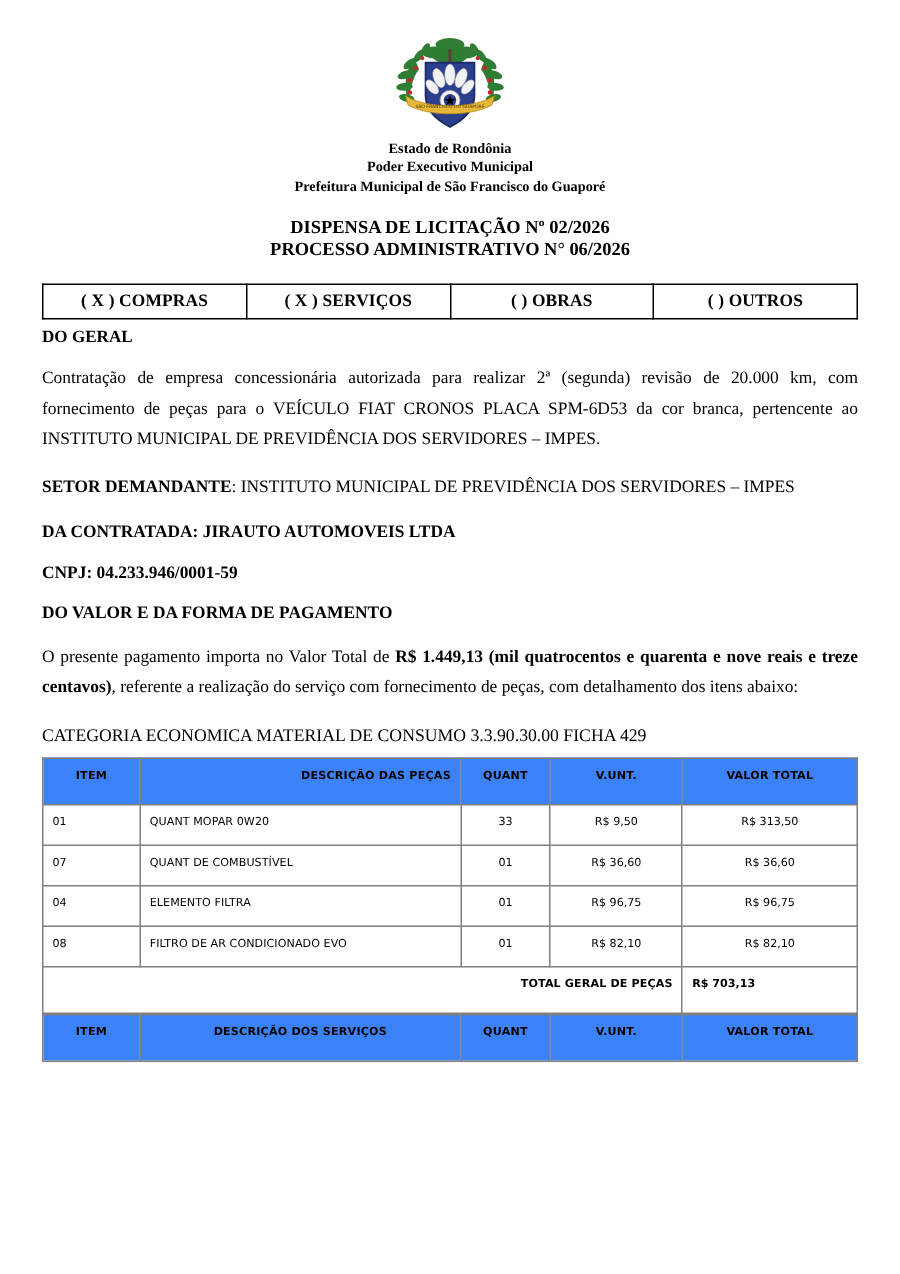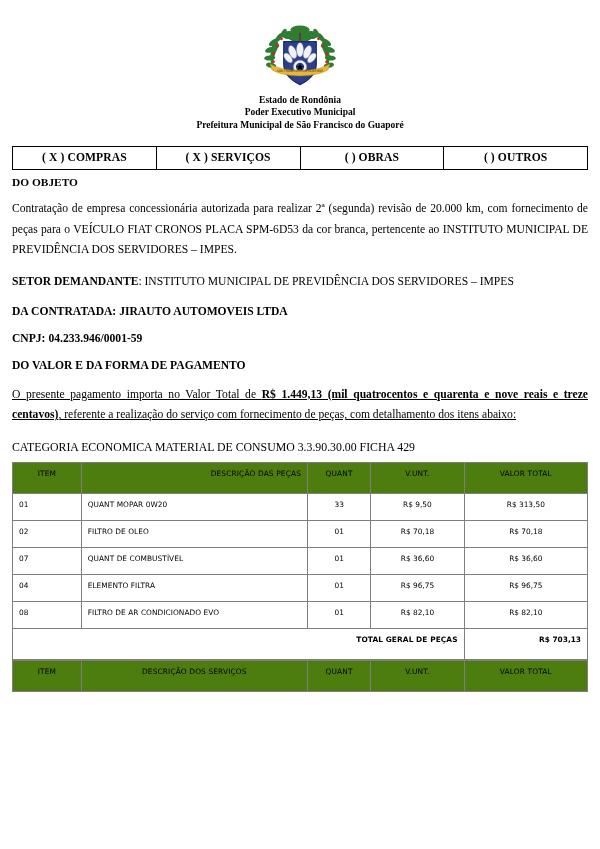"Estado de Rondônia" .page { padding: 0 12px -> 0 28px }
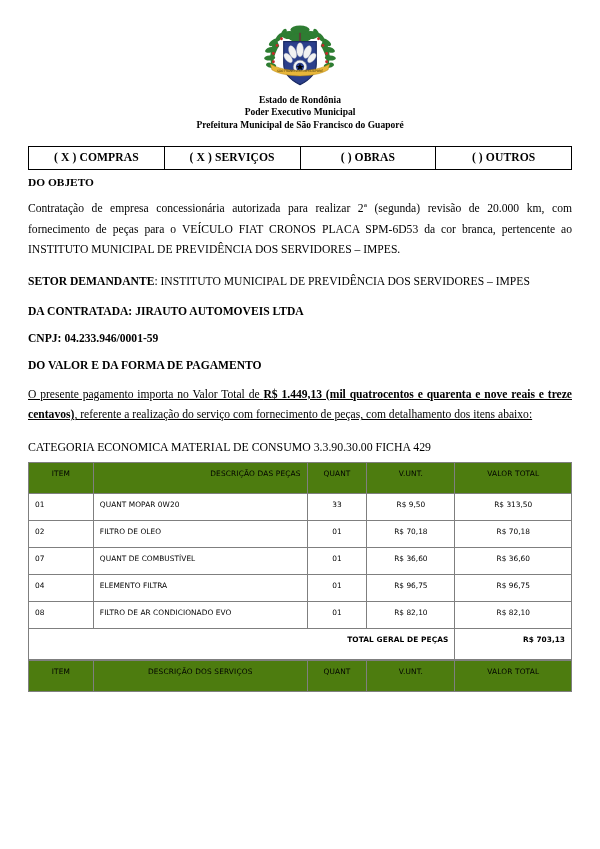"DISPENSA DE LICITAÇÃO Nº 02/2026" div.doc-title { html: none -> <div> <div>DISPENSA DE LICITAÇÃO Nº 02/2026</div> <div>PROCESSO ADMINISTRATIVO N° 06/2026</div> </div> }
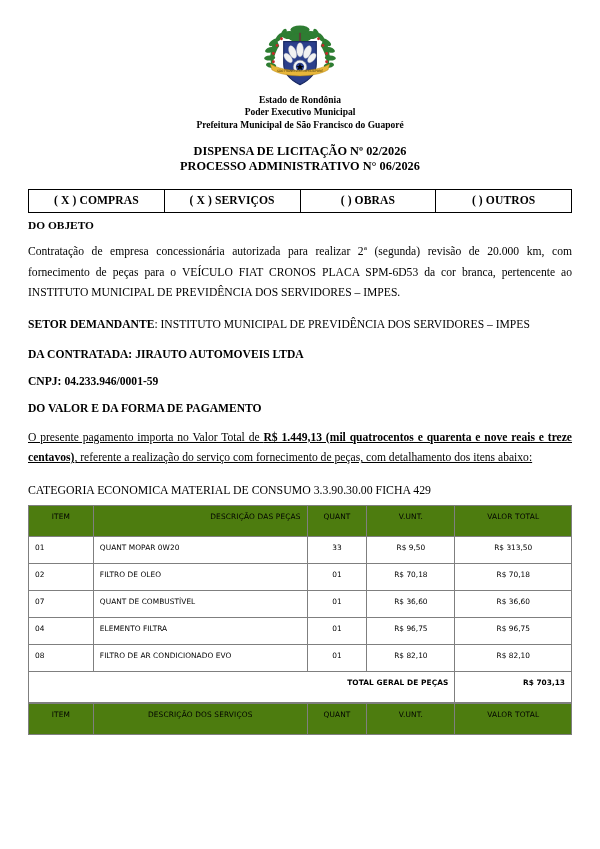"DO OBJETO" div.section-head { text: OBJETO -> GERAL }
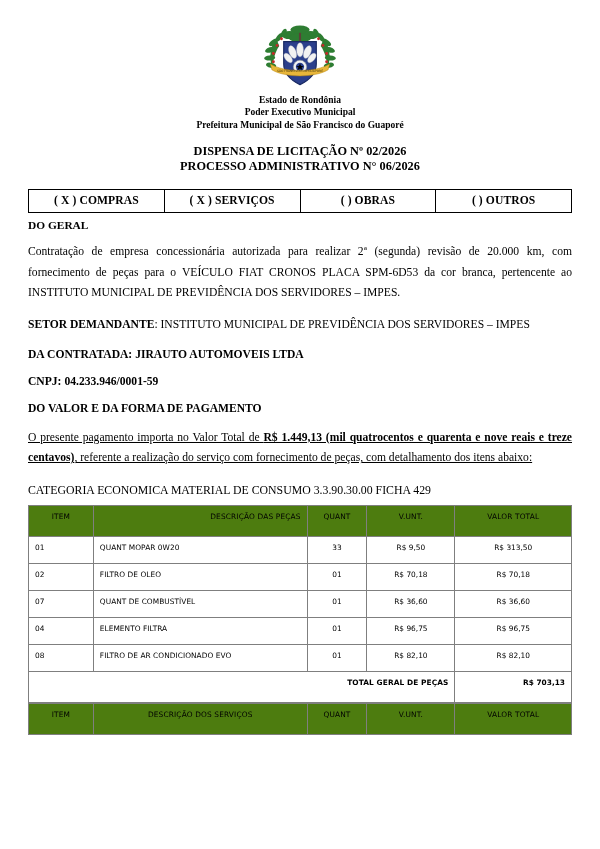"O presente pagamento importa no" p.tight { text-decoration: underline -> none }
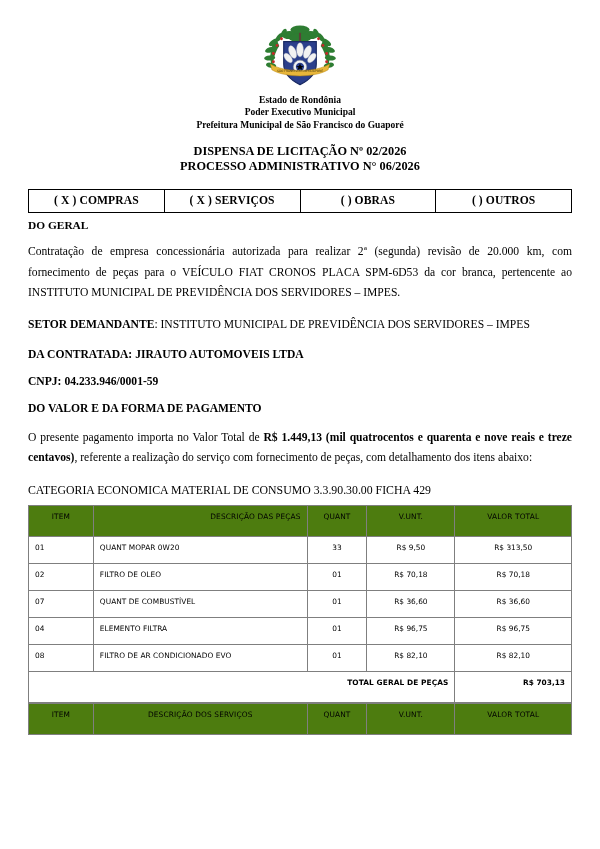"ITEM" table.items thead th { background: #4d7c0f -> #3b82f6; font-weight: normal -> bold }
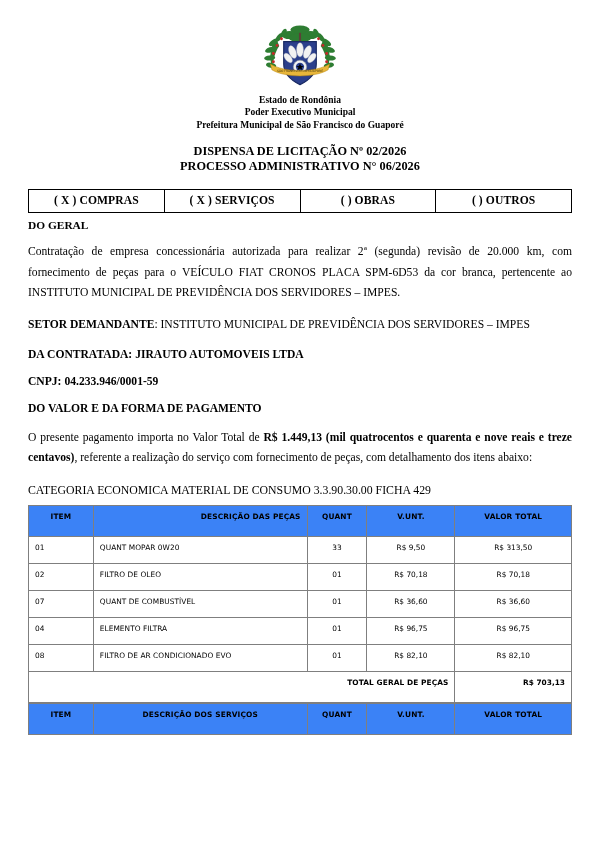"02" tr { html: <tr> <td>02</td> <td>FILTRO DE OLEO</td> <td>01</td> <td>R$ 70,18</td> <td>R$ 70,18</td> </tr> -> none }
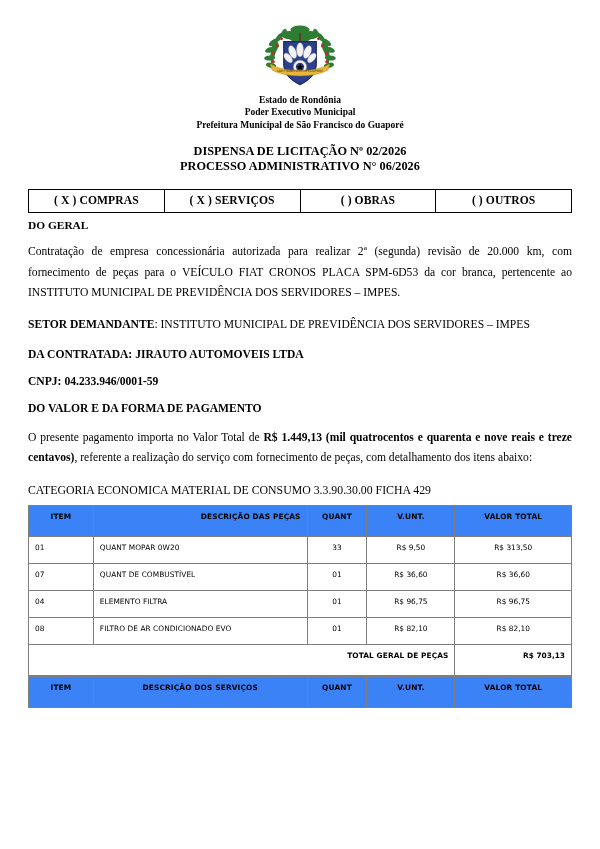"R$ 703,13" td.total-value { text-align: right -> left }
